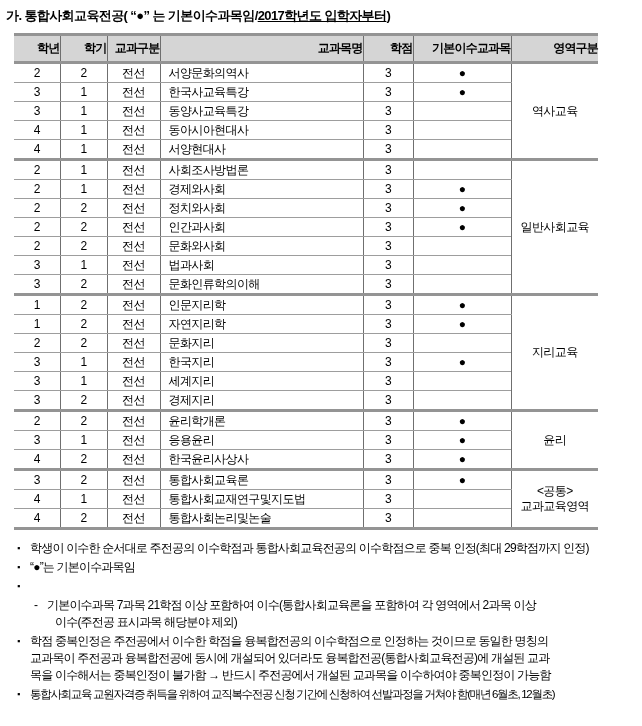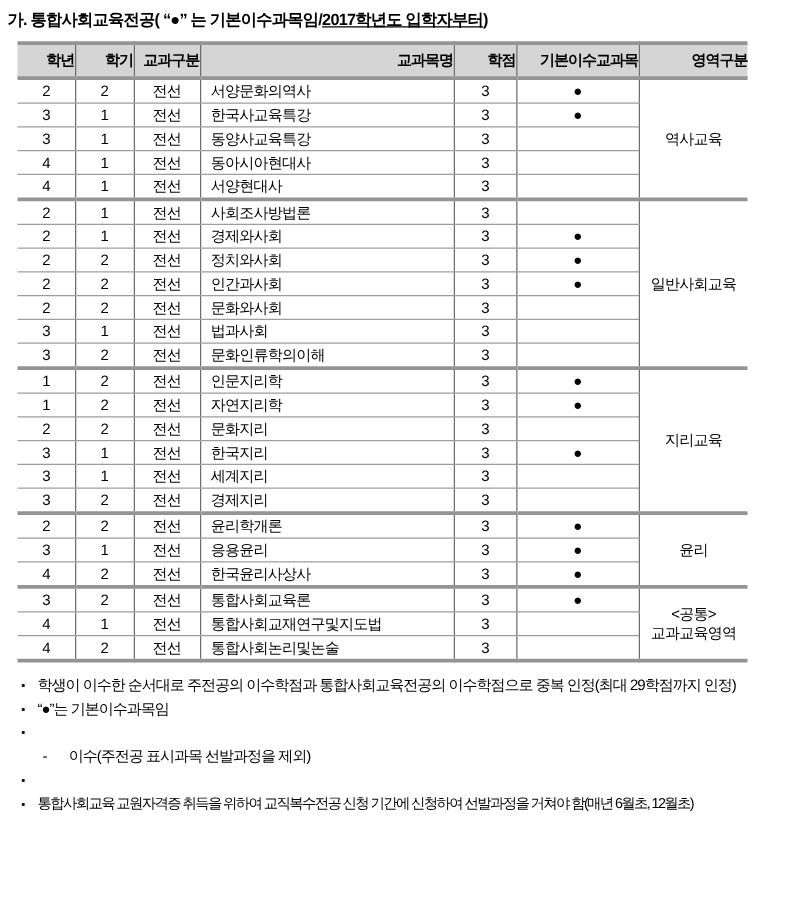"기본이수과목 7과목 21학점 이상 포함하여" div { html: none -> <div>기본이수과목 7과목 21학점 이상 포함하여 이수(통합사회교육론을 포함하여 각 영역에서 2과목 이상</div> }
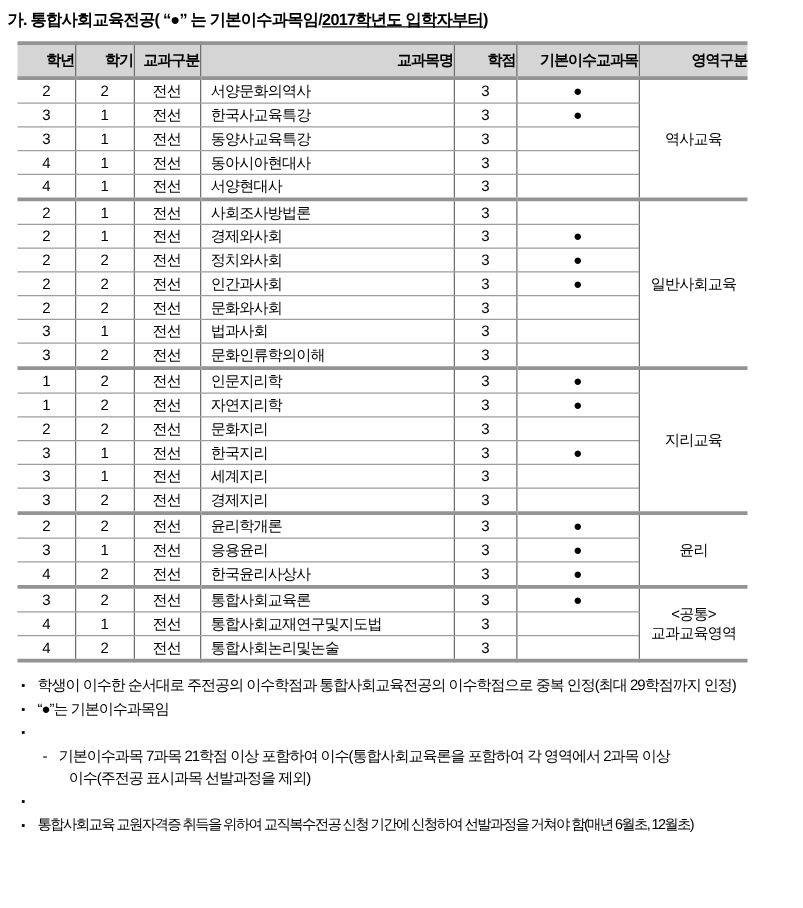"이수(주전공 표시과목 선발과정을 제외)" div.cont-1 { text: 선발과정을 -> 해당분야 }
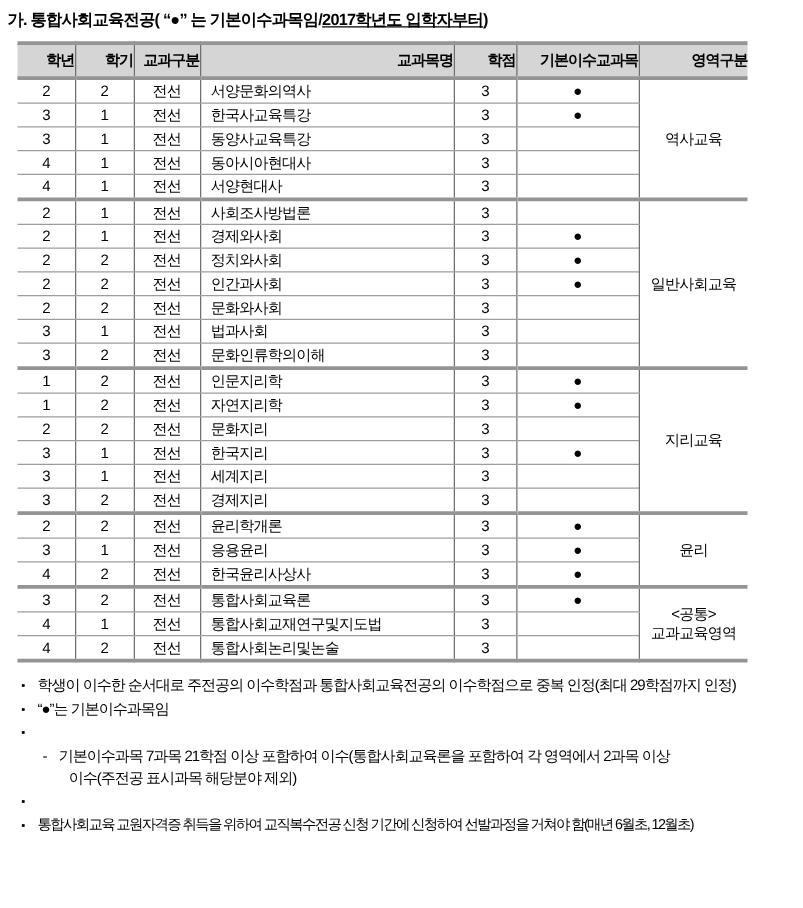"학점 중복인정은 주전공에서 이수한 학점을" div.content { html: none -> <div> <div>학점 중복인정은 주전공에서 이수한 학점을 융복합전공의 이수학점으로 인정하는 것이므로 동일한 명칭의</div> <div>교과목이 주전공과 융복합전공에 동시에 개설되어 있더라도 융복합전공(통합사회교육전공)에 개설된 교과</div> <div>목을 이수해서는 중복인정이 불가함 → 반드시 주전공에서 개설된 교과목을 이수하여야 중복인정이 가능함</div> </div> }
